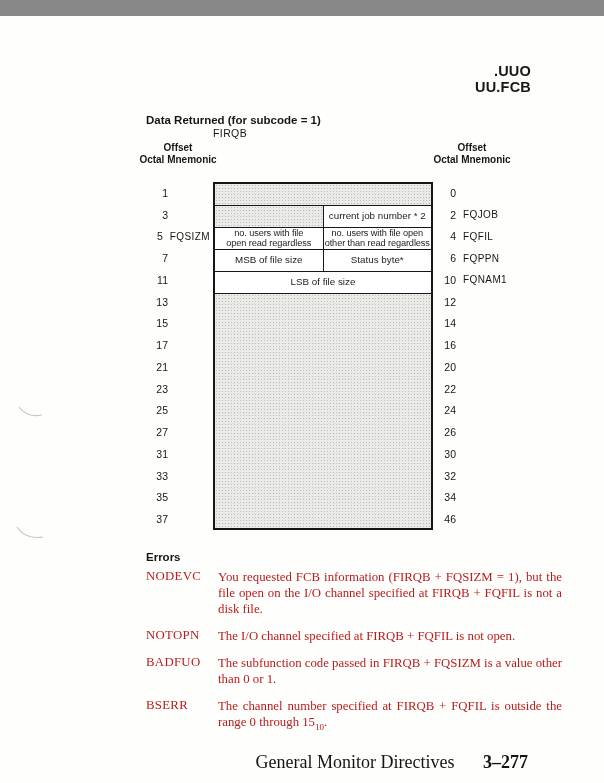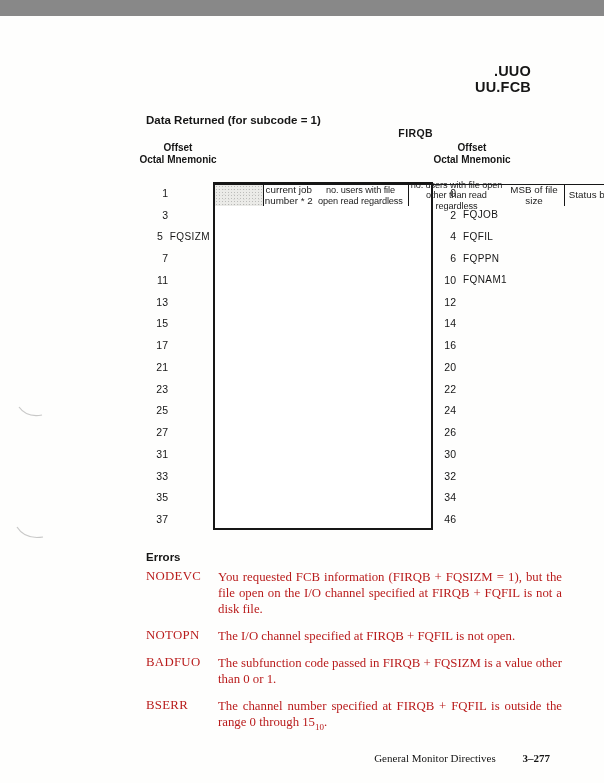"FIRQB" .diagram-title { font-weight: bold -> normal; text-align: right -> left }
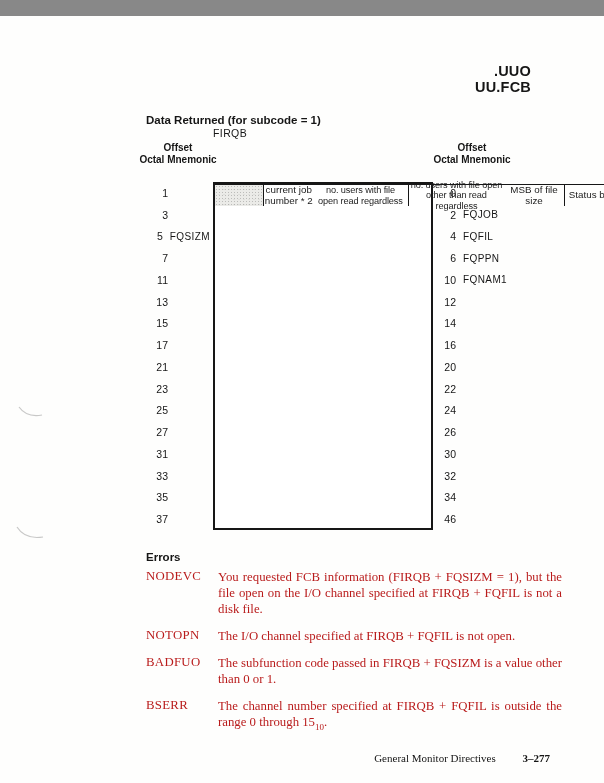"current job number * 2" .fbtable { flex-direction: row -> column }
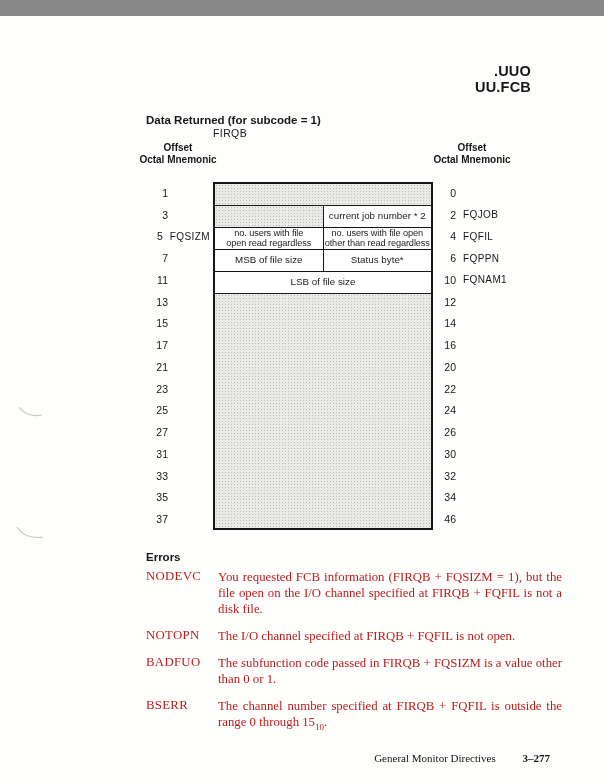"General Monitor Directives 3–277" .footer { font-size: 11px -> 18px; right: 54px -> 76px }
